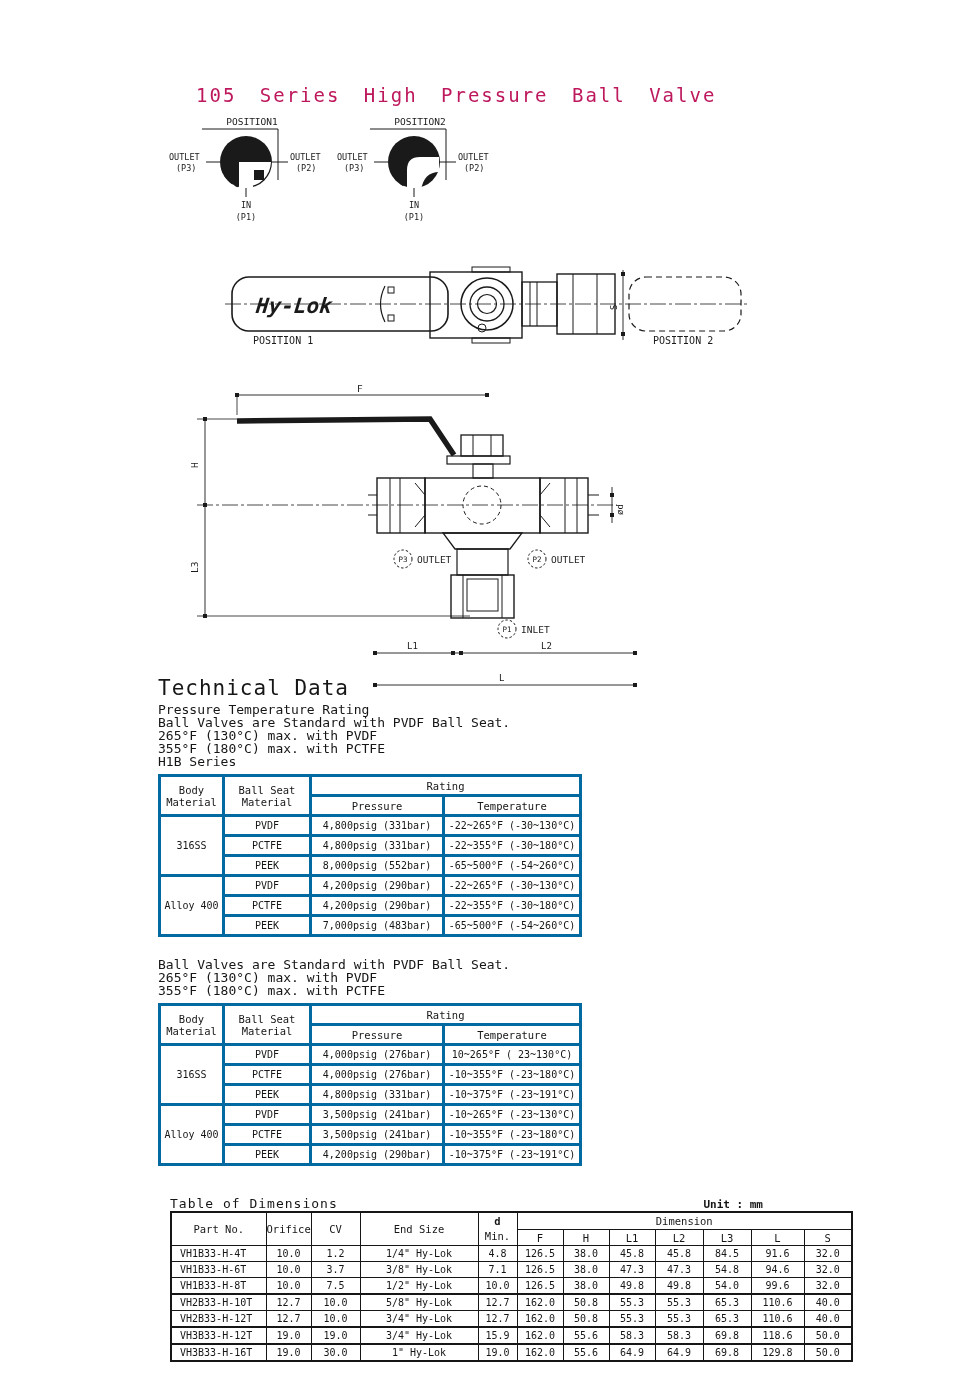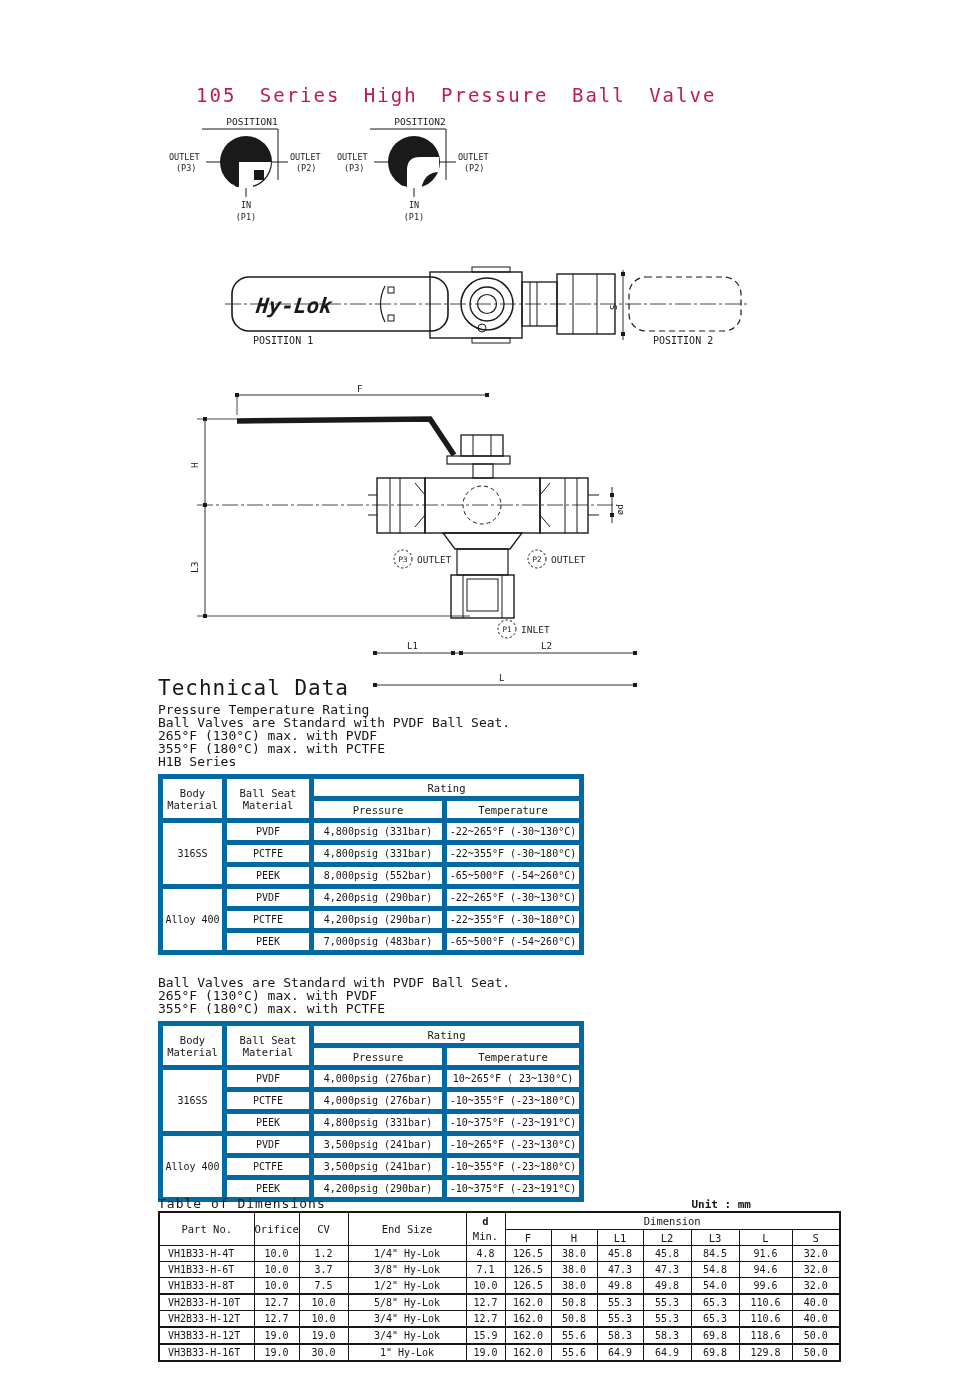"Body" table.rating td,table.rating th { border: 5px solid #0369a1 -> 3px solid #0369a1 }
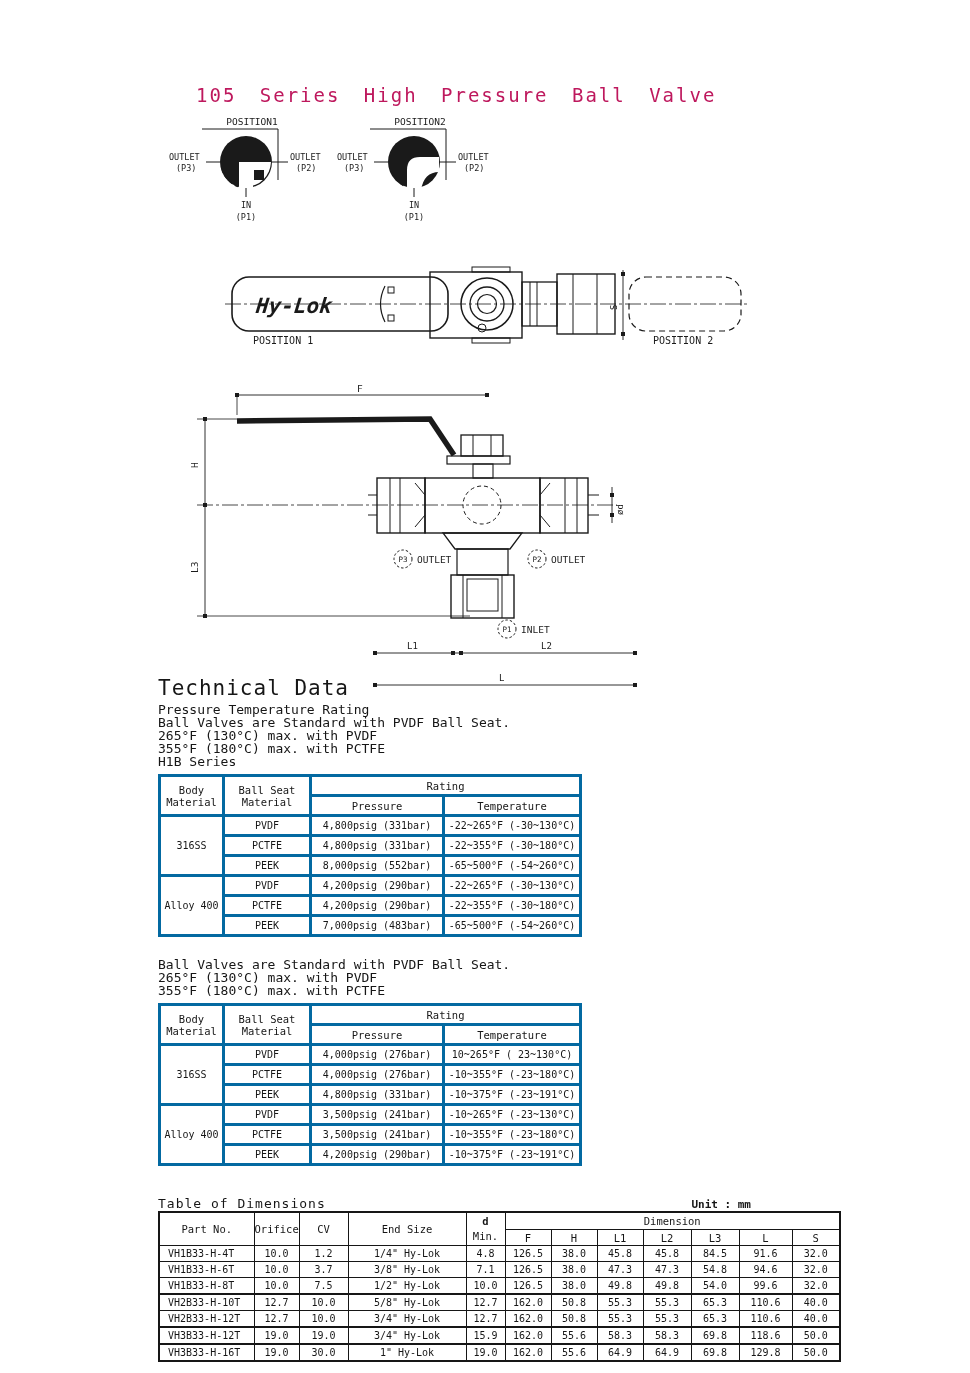"Table of Dimensions" .dims { left: 158px -> 170px }
